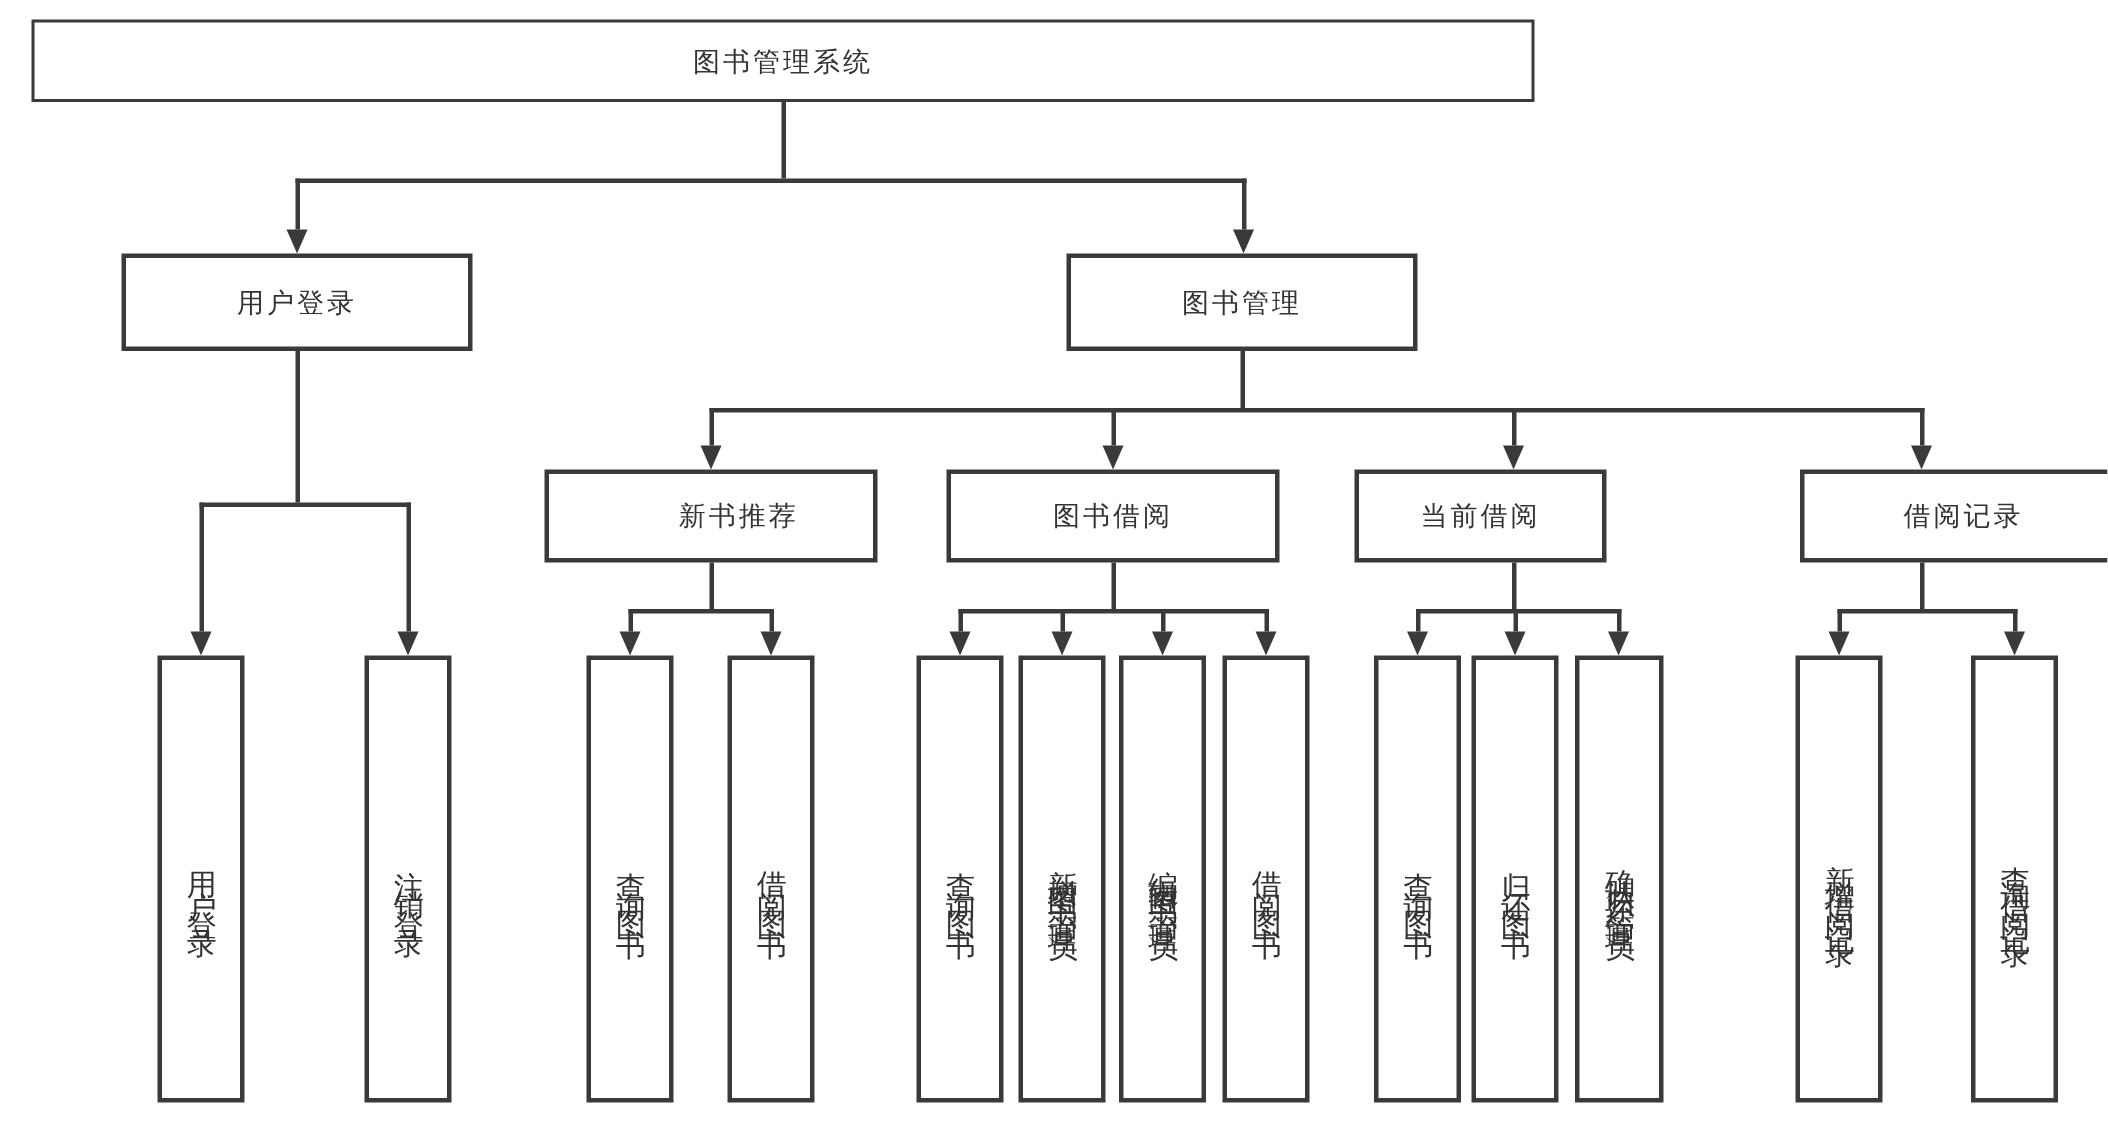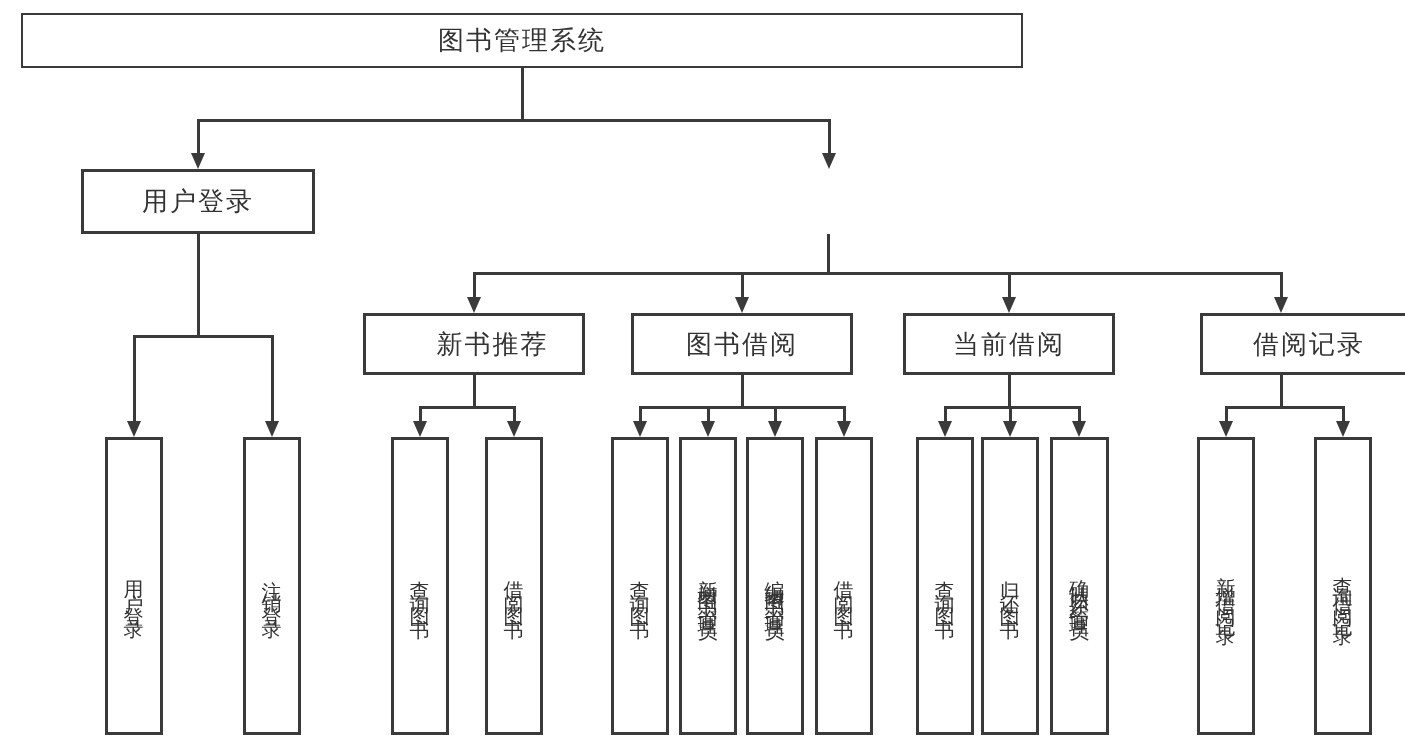"图书管理系统" .box { font-size: 26px -> 18px }
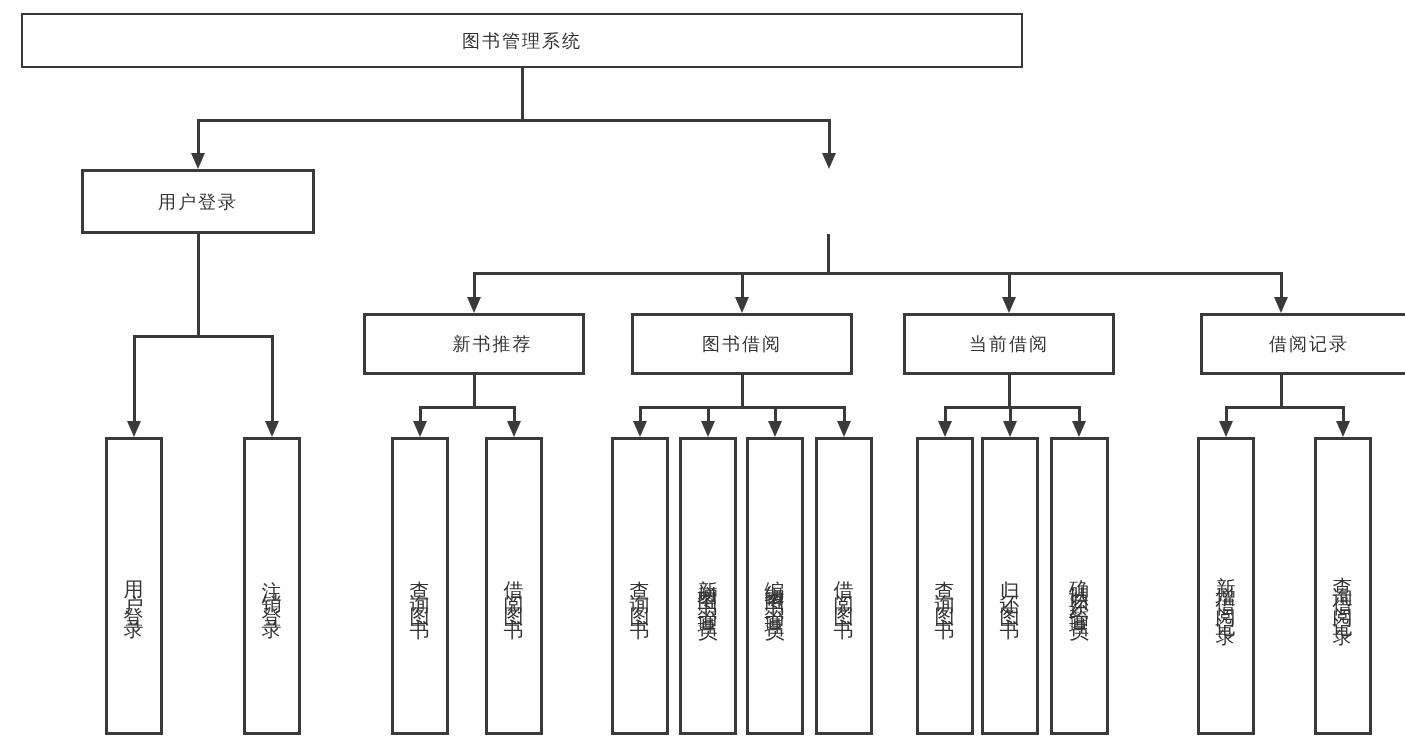"图书管理" div.box { html: none -> <div>图书管理</div> }
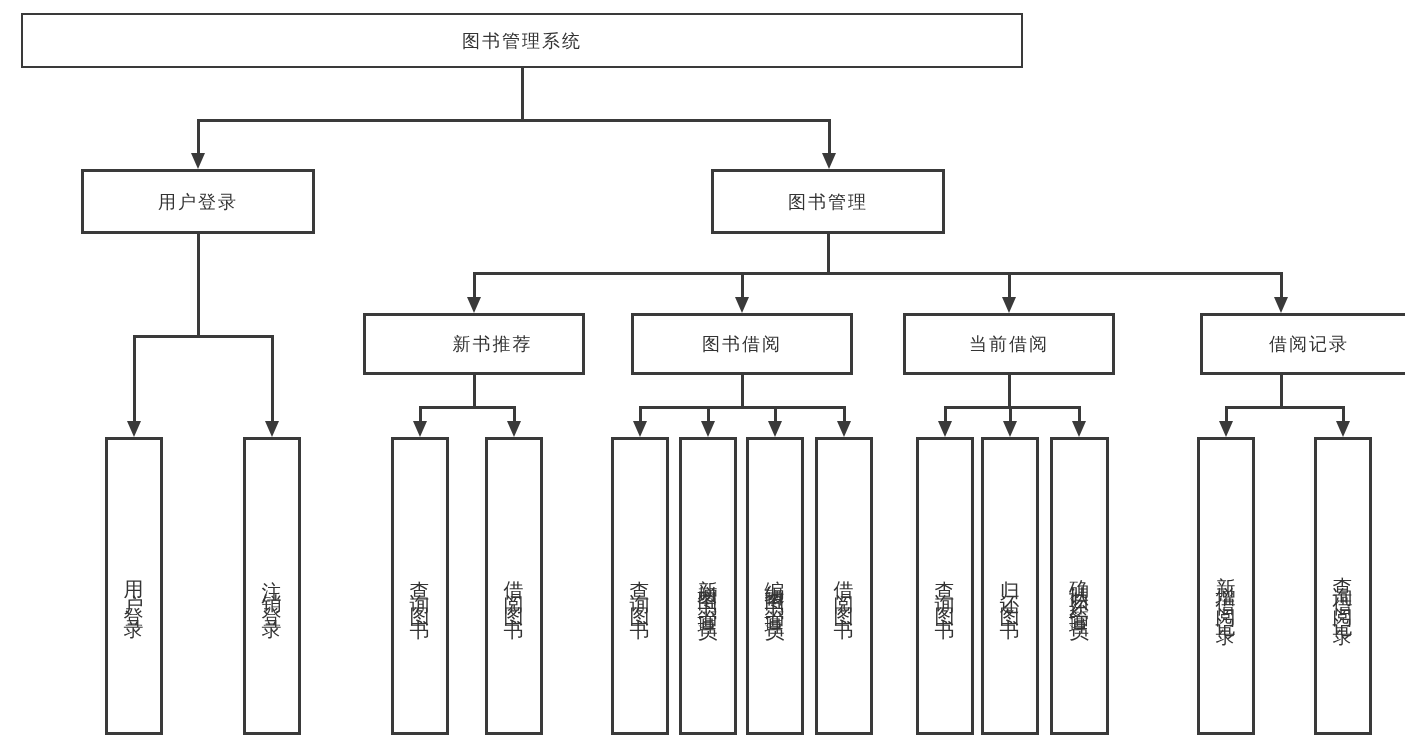"当前借阅" div.box { width: 212px -> 168px }
